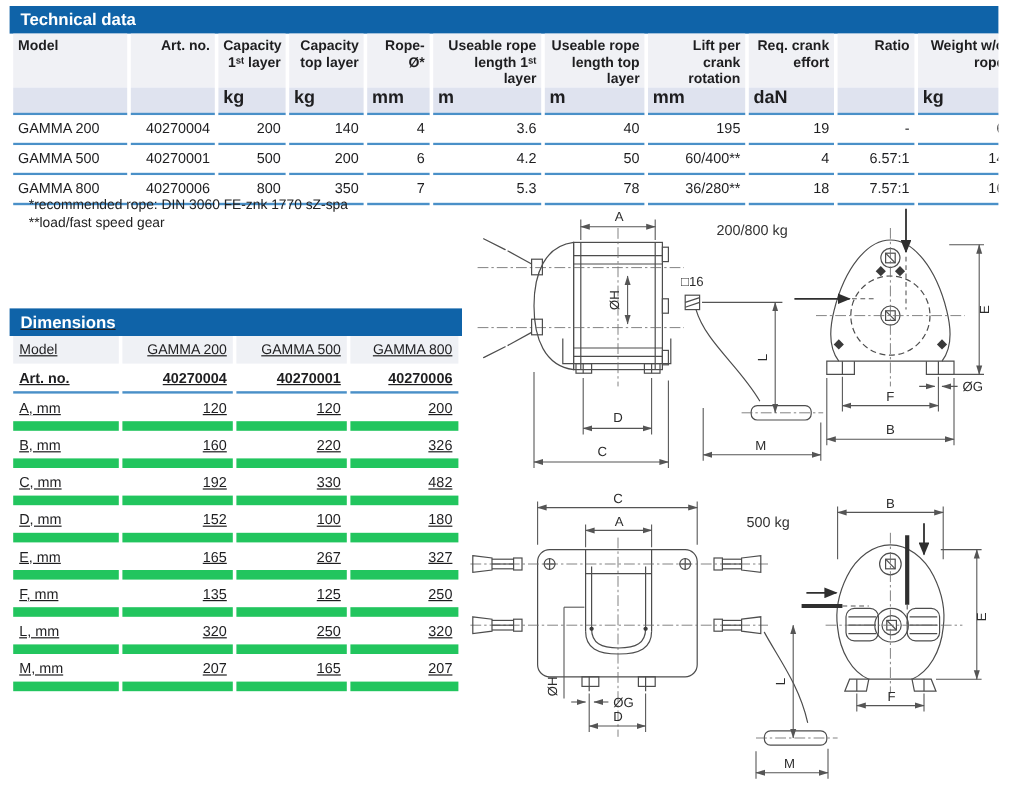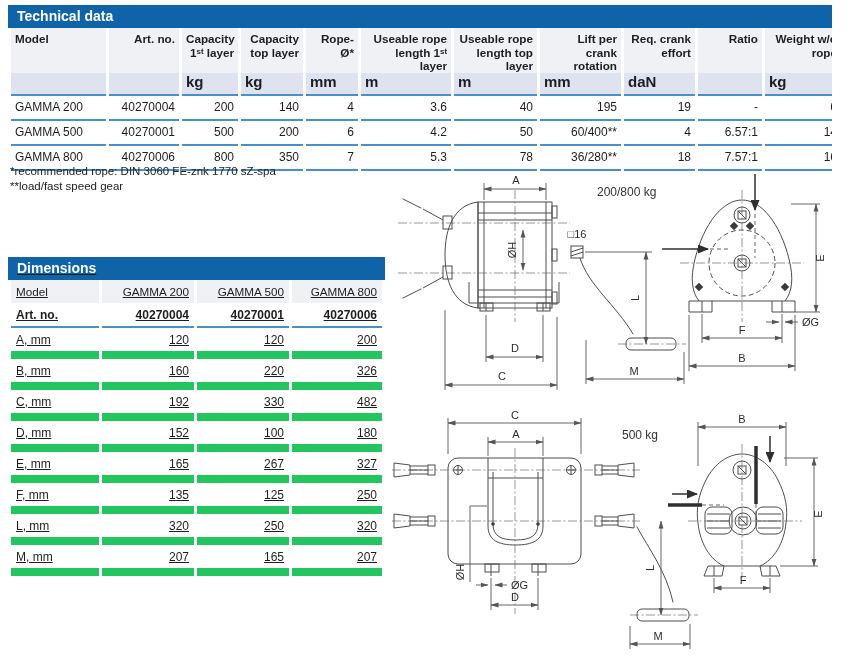"*recommended rope: DIN 3060 FE-znk" .footnotes { left: 10px -> 24px }
